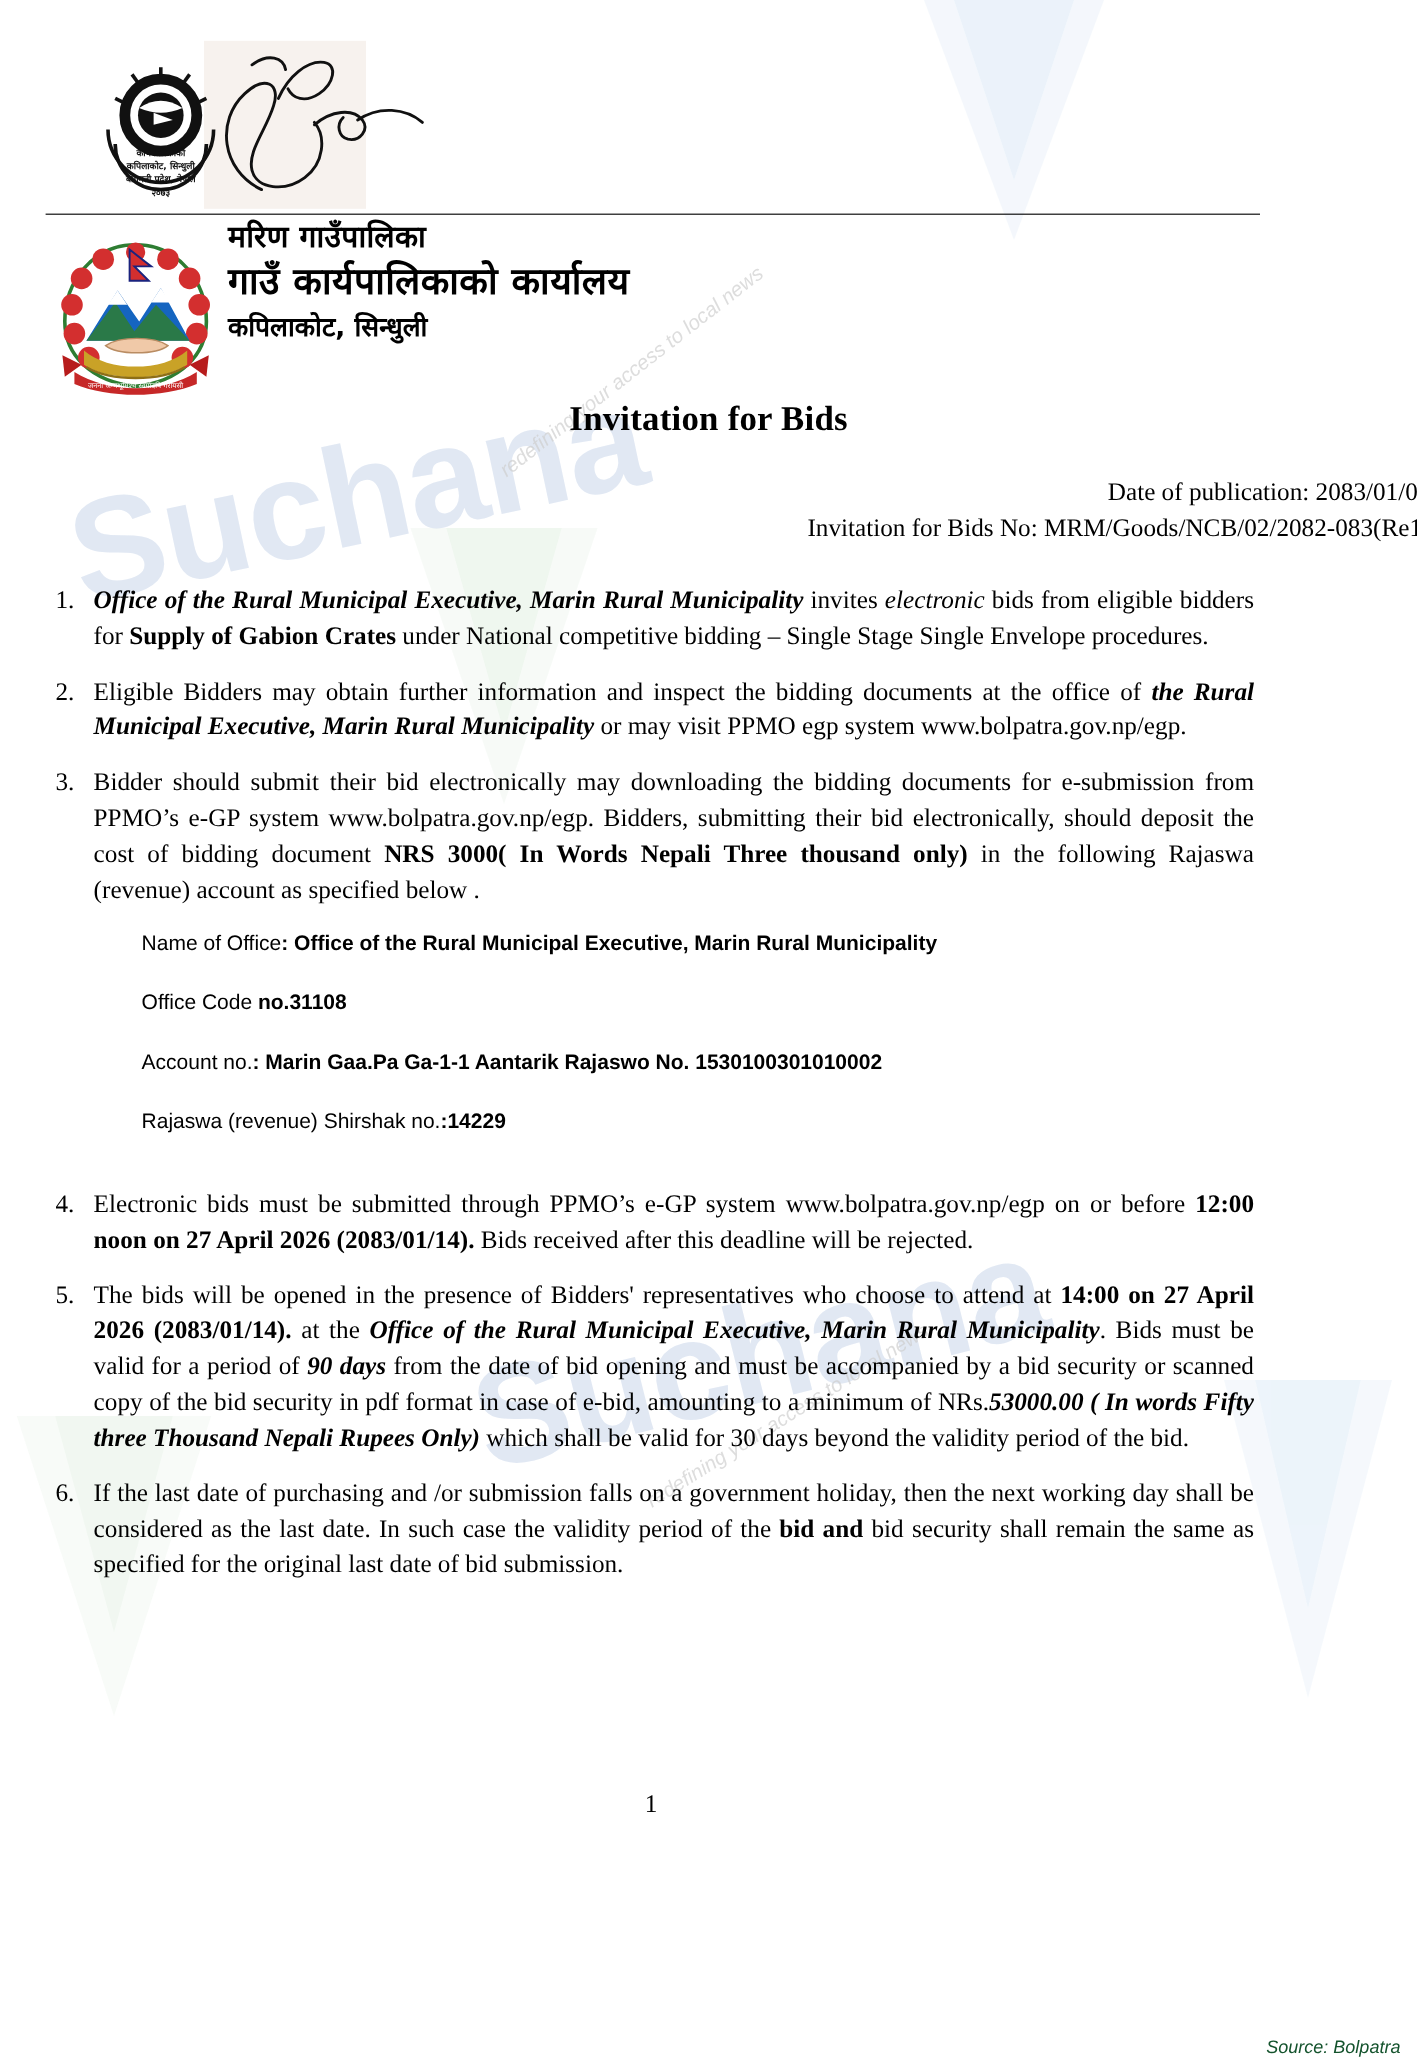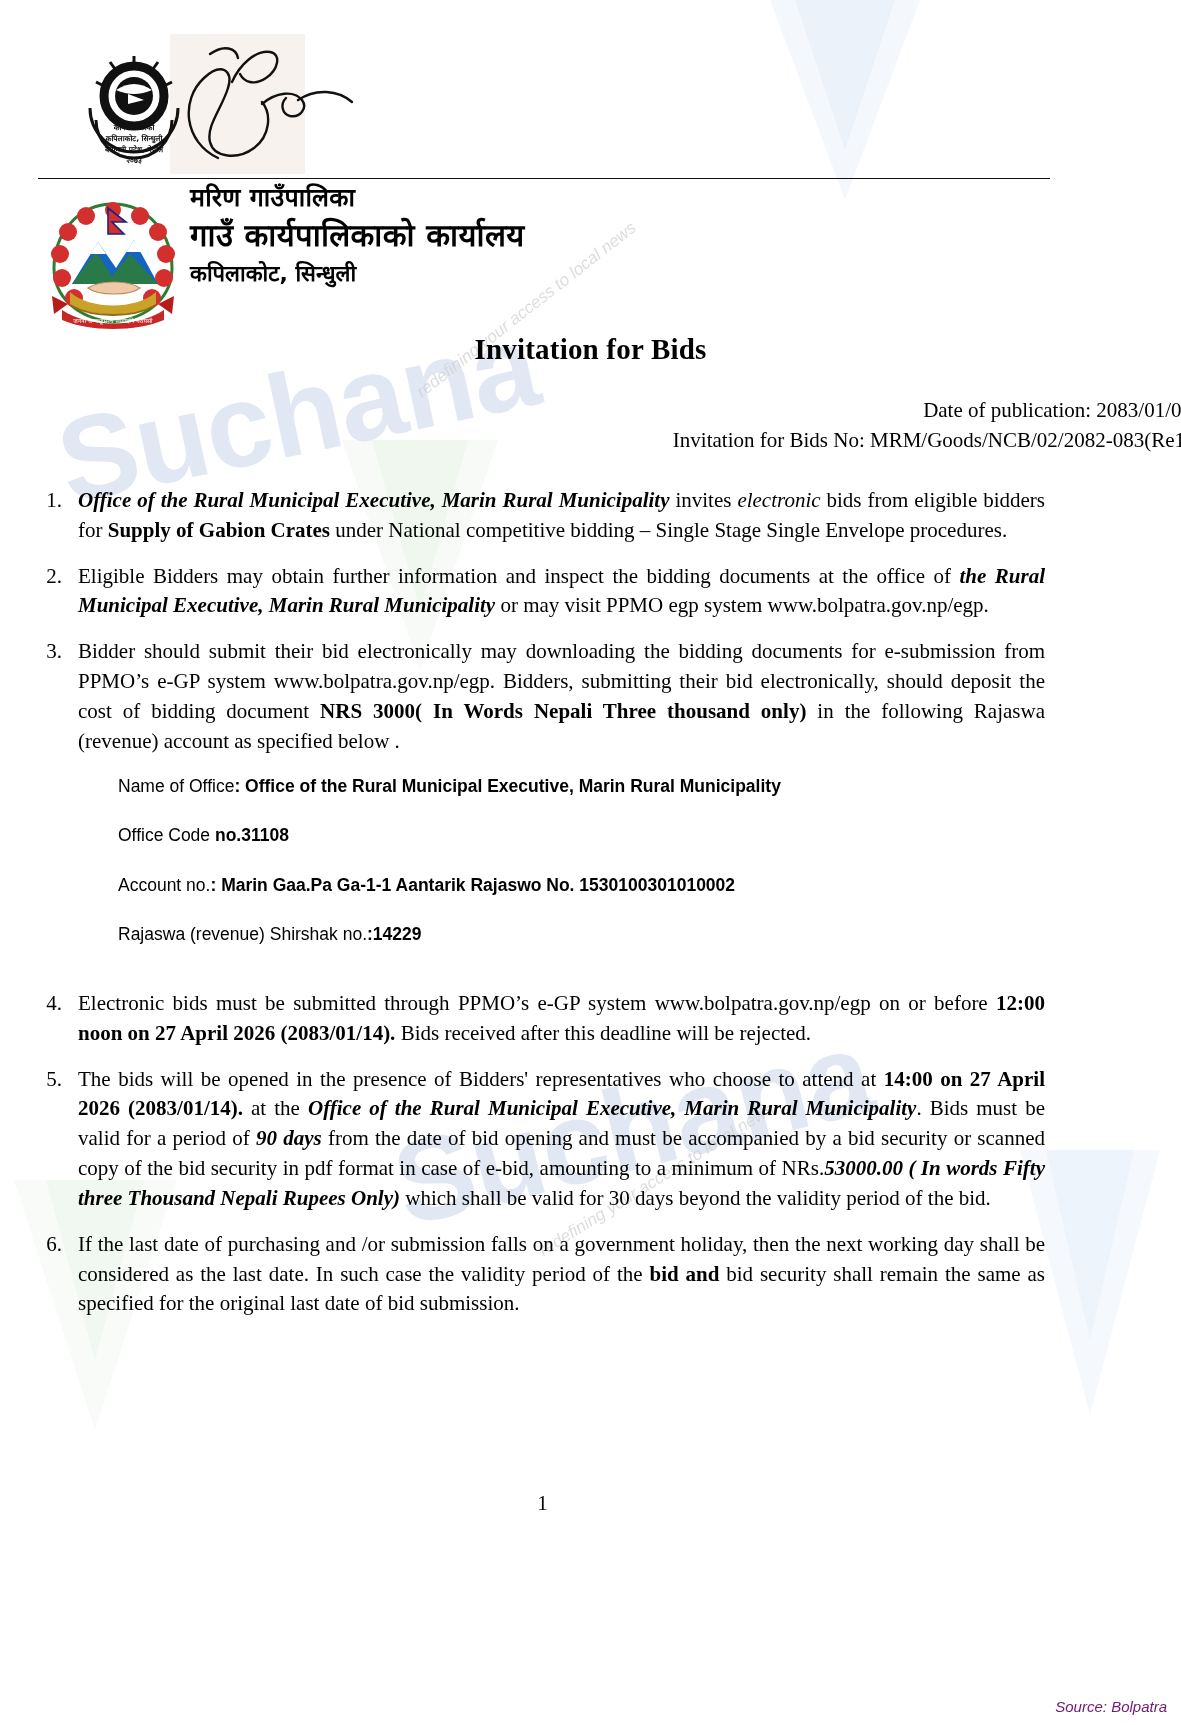"Source: Bolpatra" .source { color: #701a75 -> #14532d }
